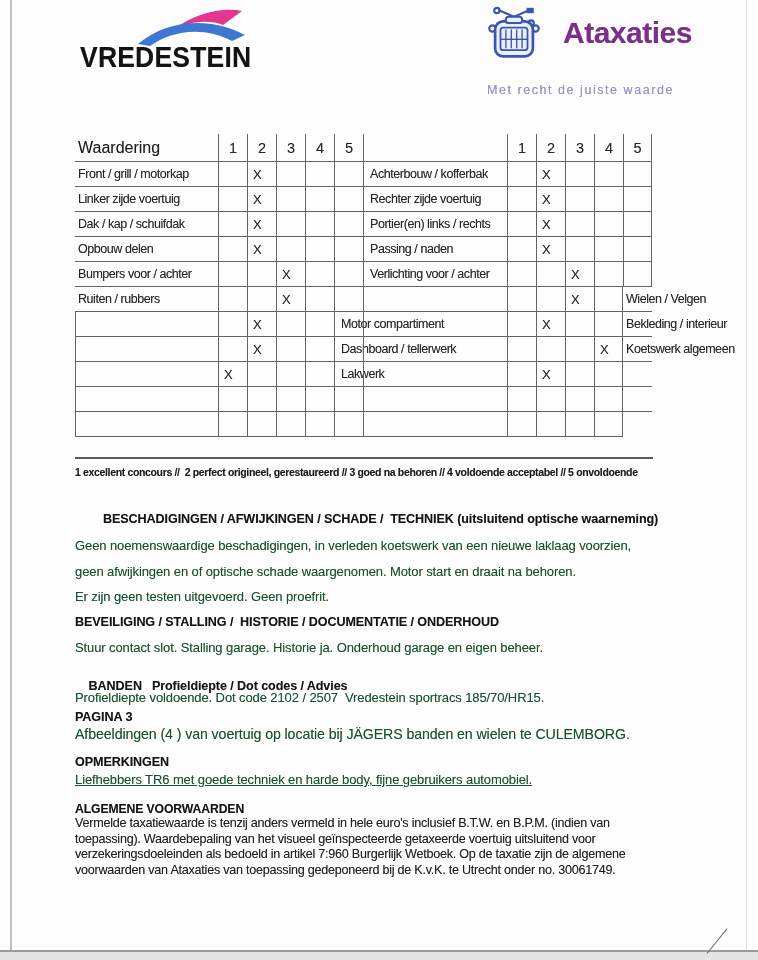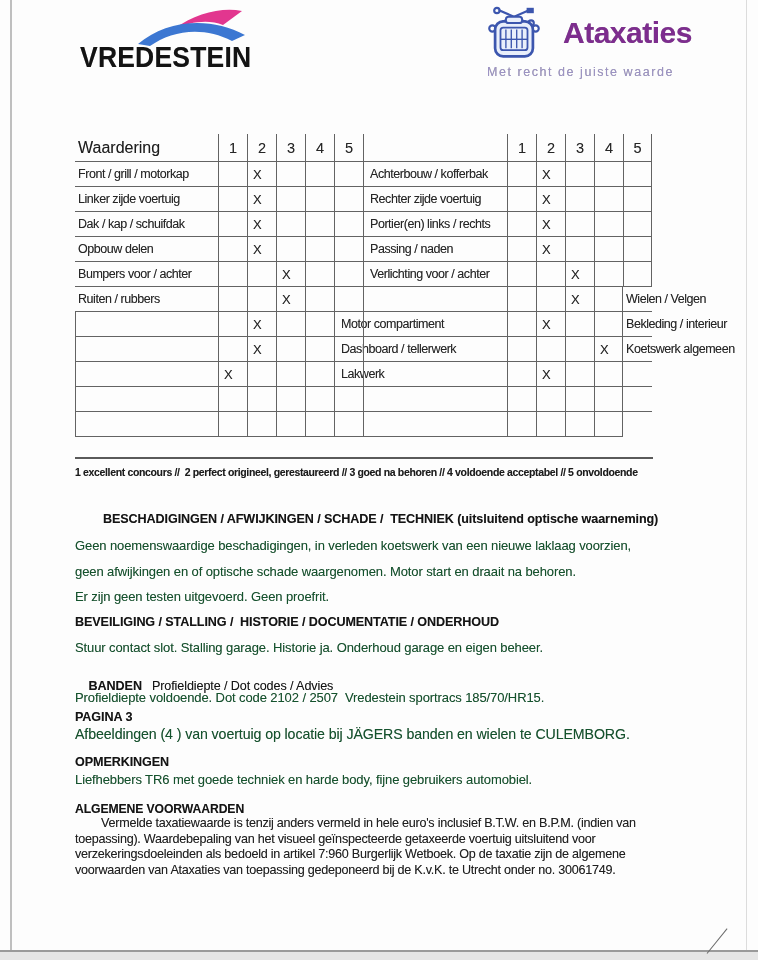"Met recht de juiste waarde" .atax-tagline { margin-top: 3px -> 21px }
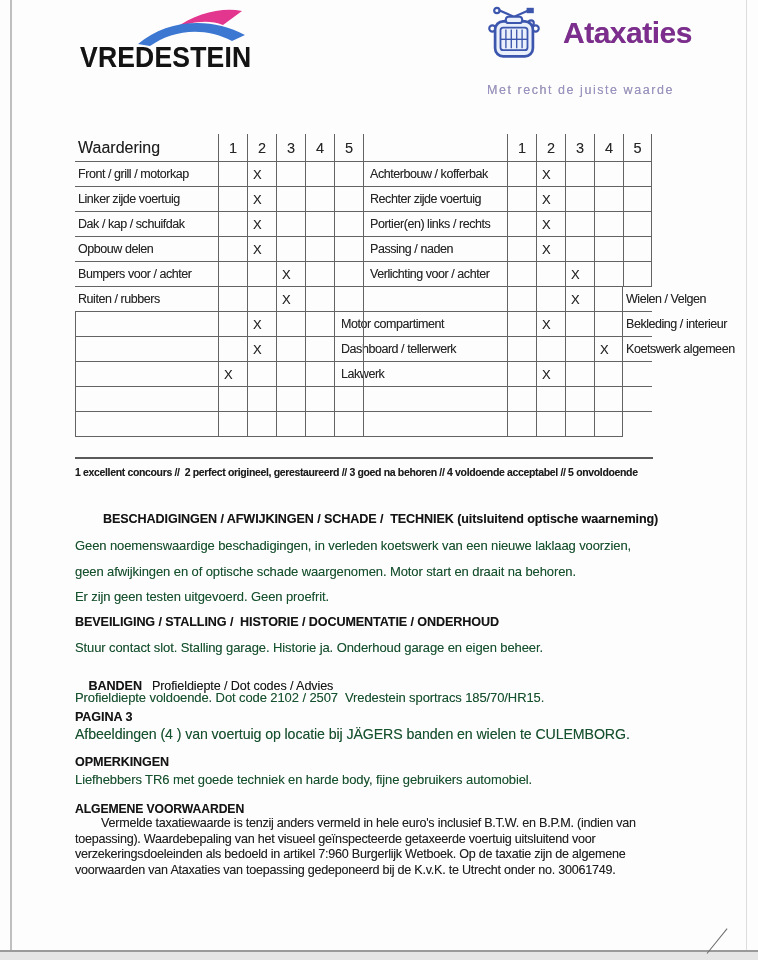"Profieldiepte / Dot codes /" .sub-normal { font-weight: normal -> bold }
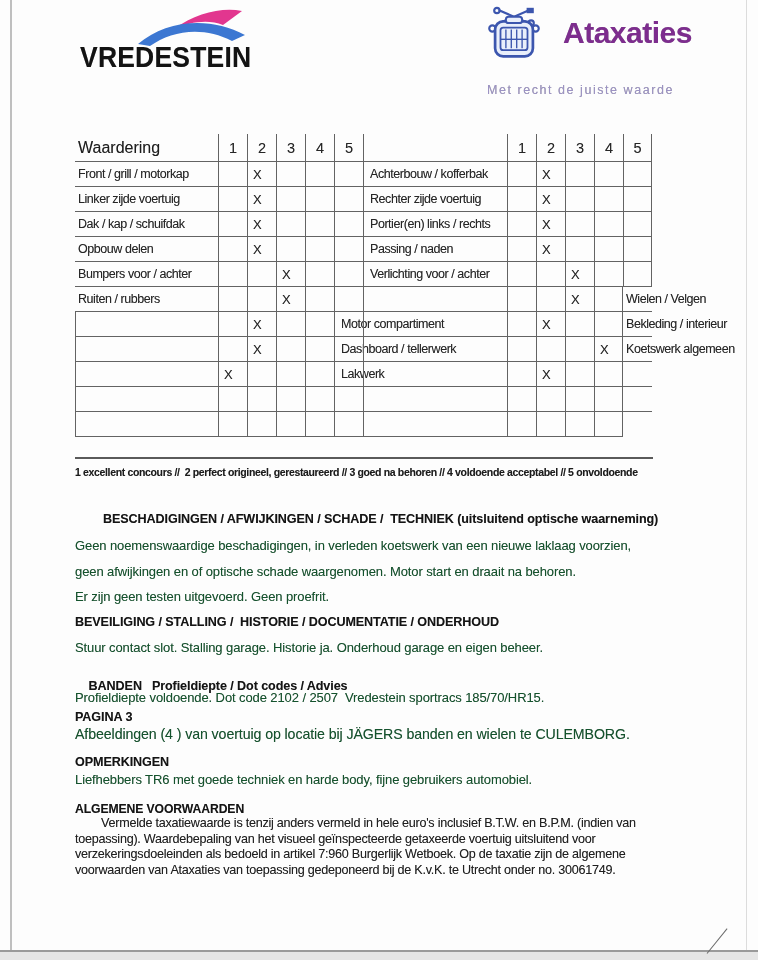"Liefhebbers TR6 met goede techniek" .t5l1 { text-decoration: none -> underline }
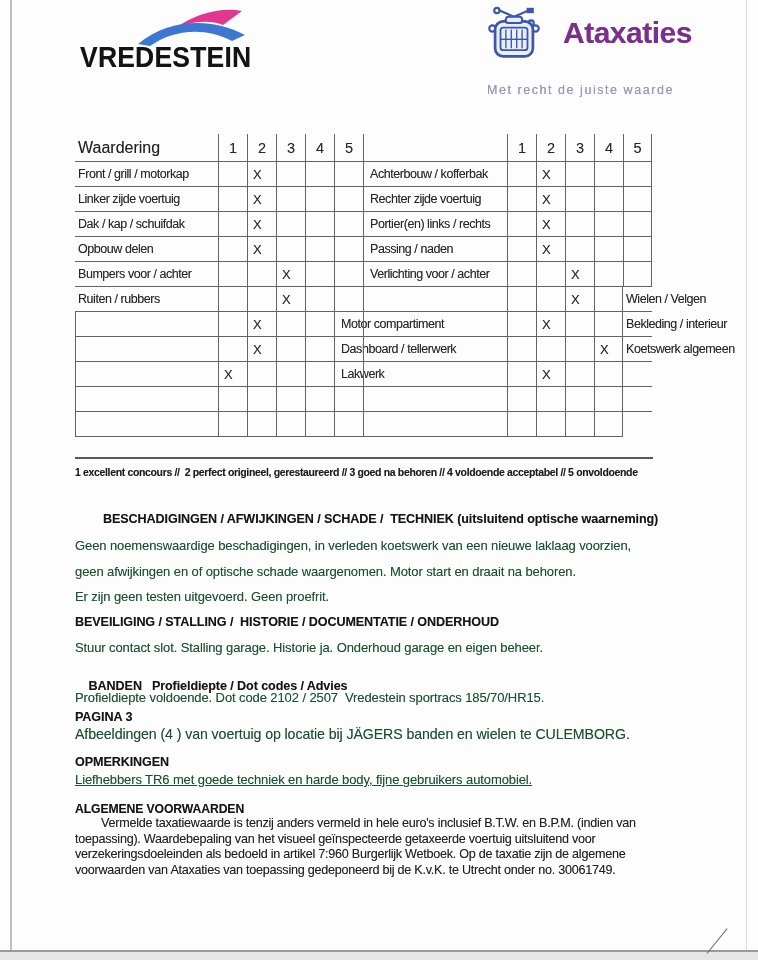"Vermelde taxatiewaarde is tenzij anders" .t6p1 { margin-left: 26px -> none }
